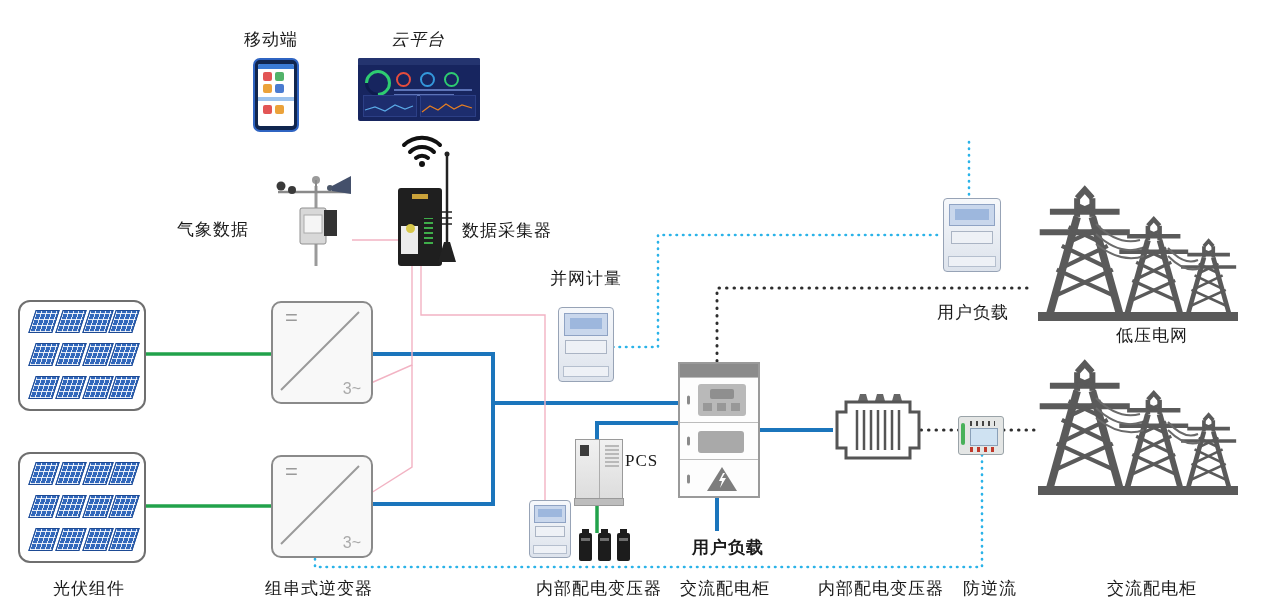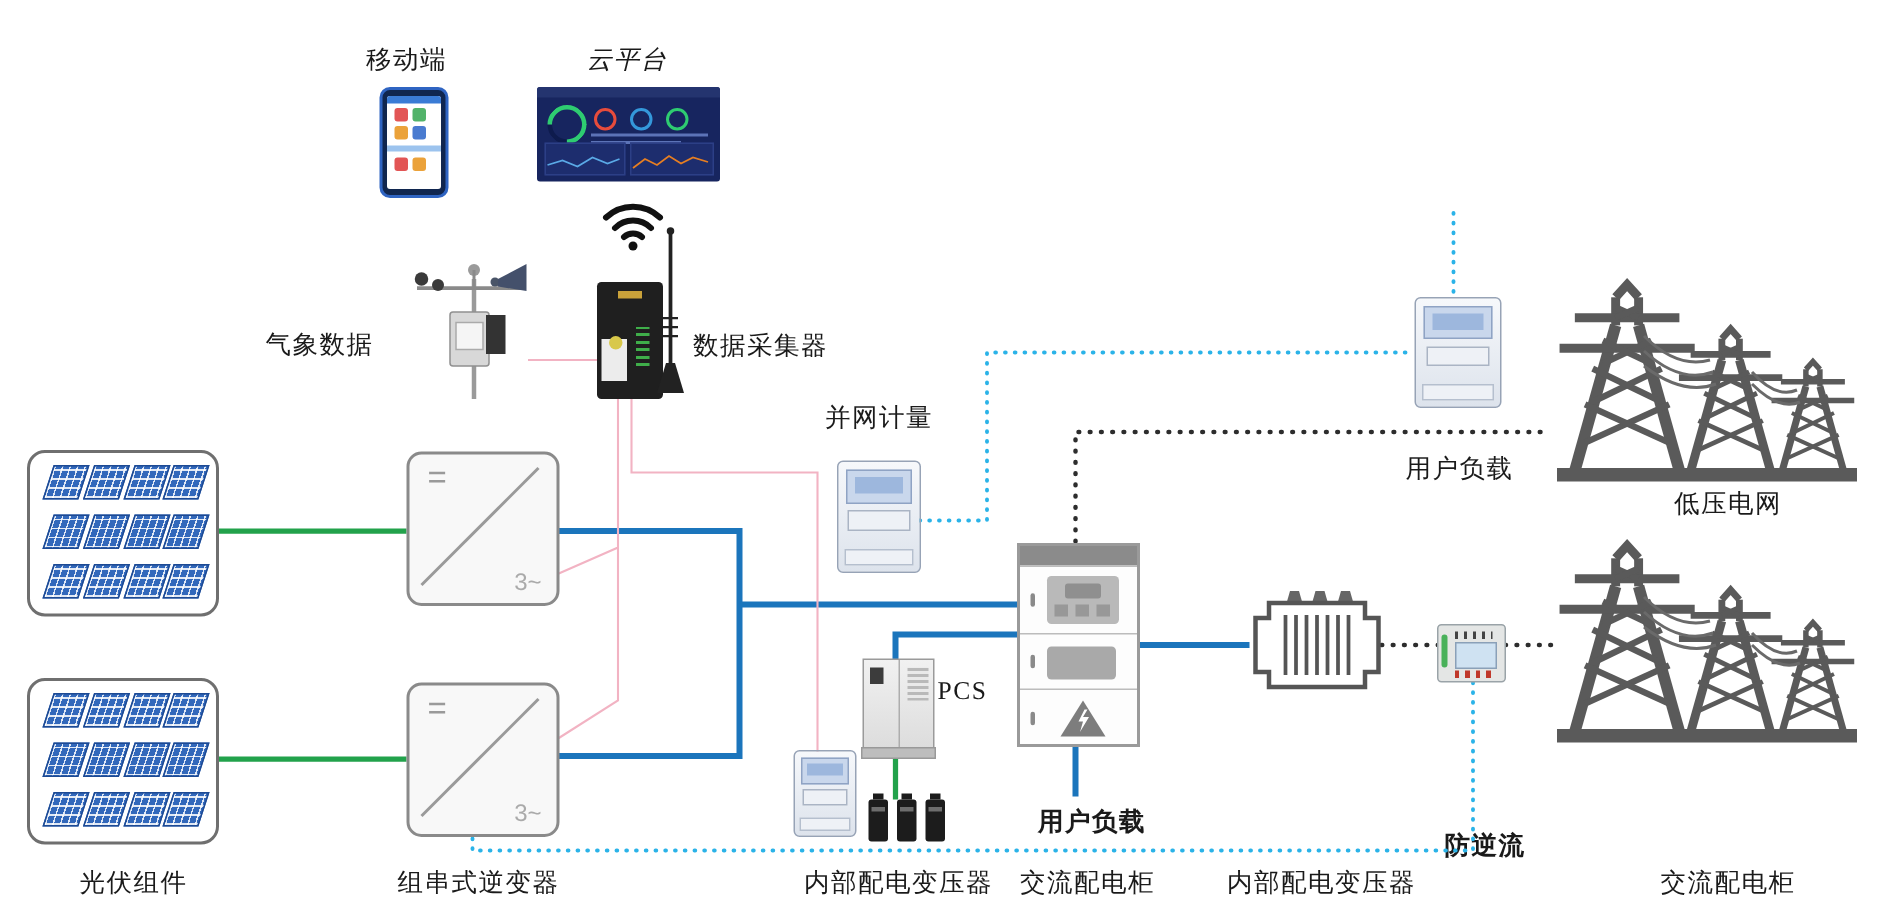"防逆流" div.lbl { font-weight: bold -> none; top: 552px -> 577px }
